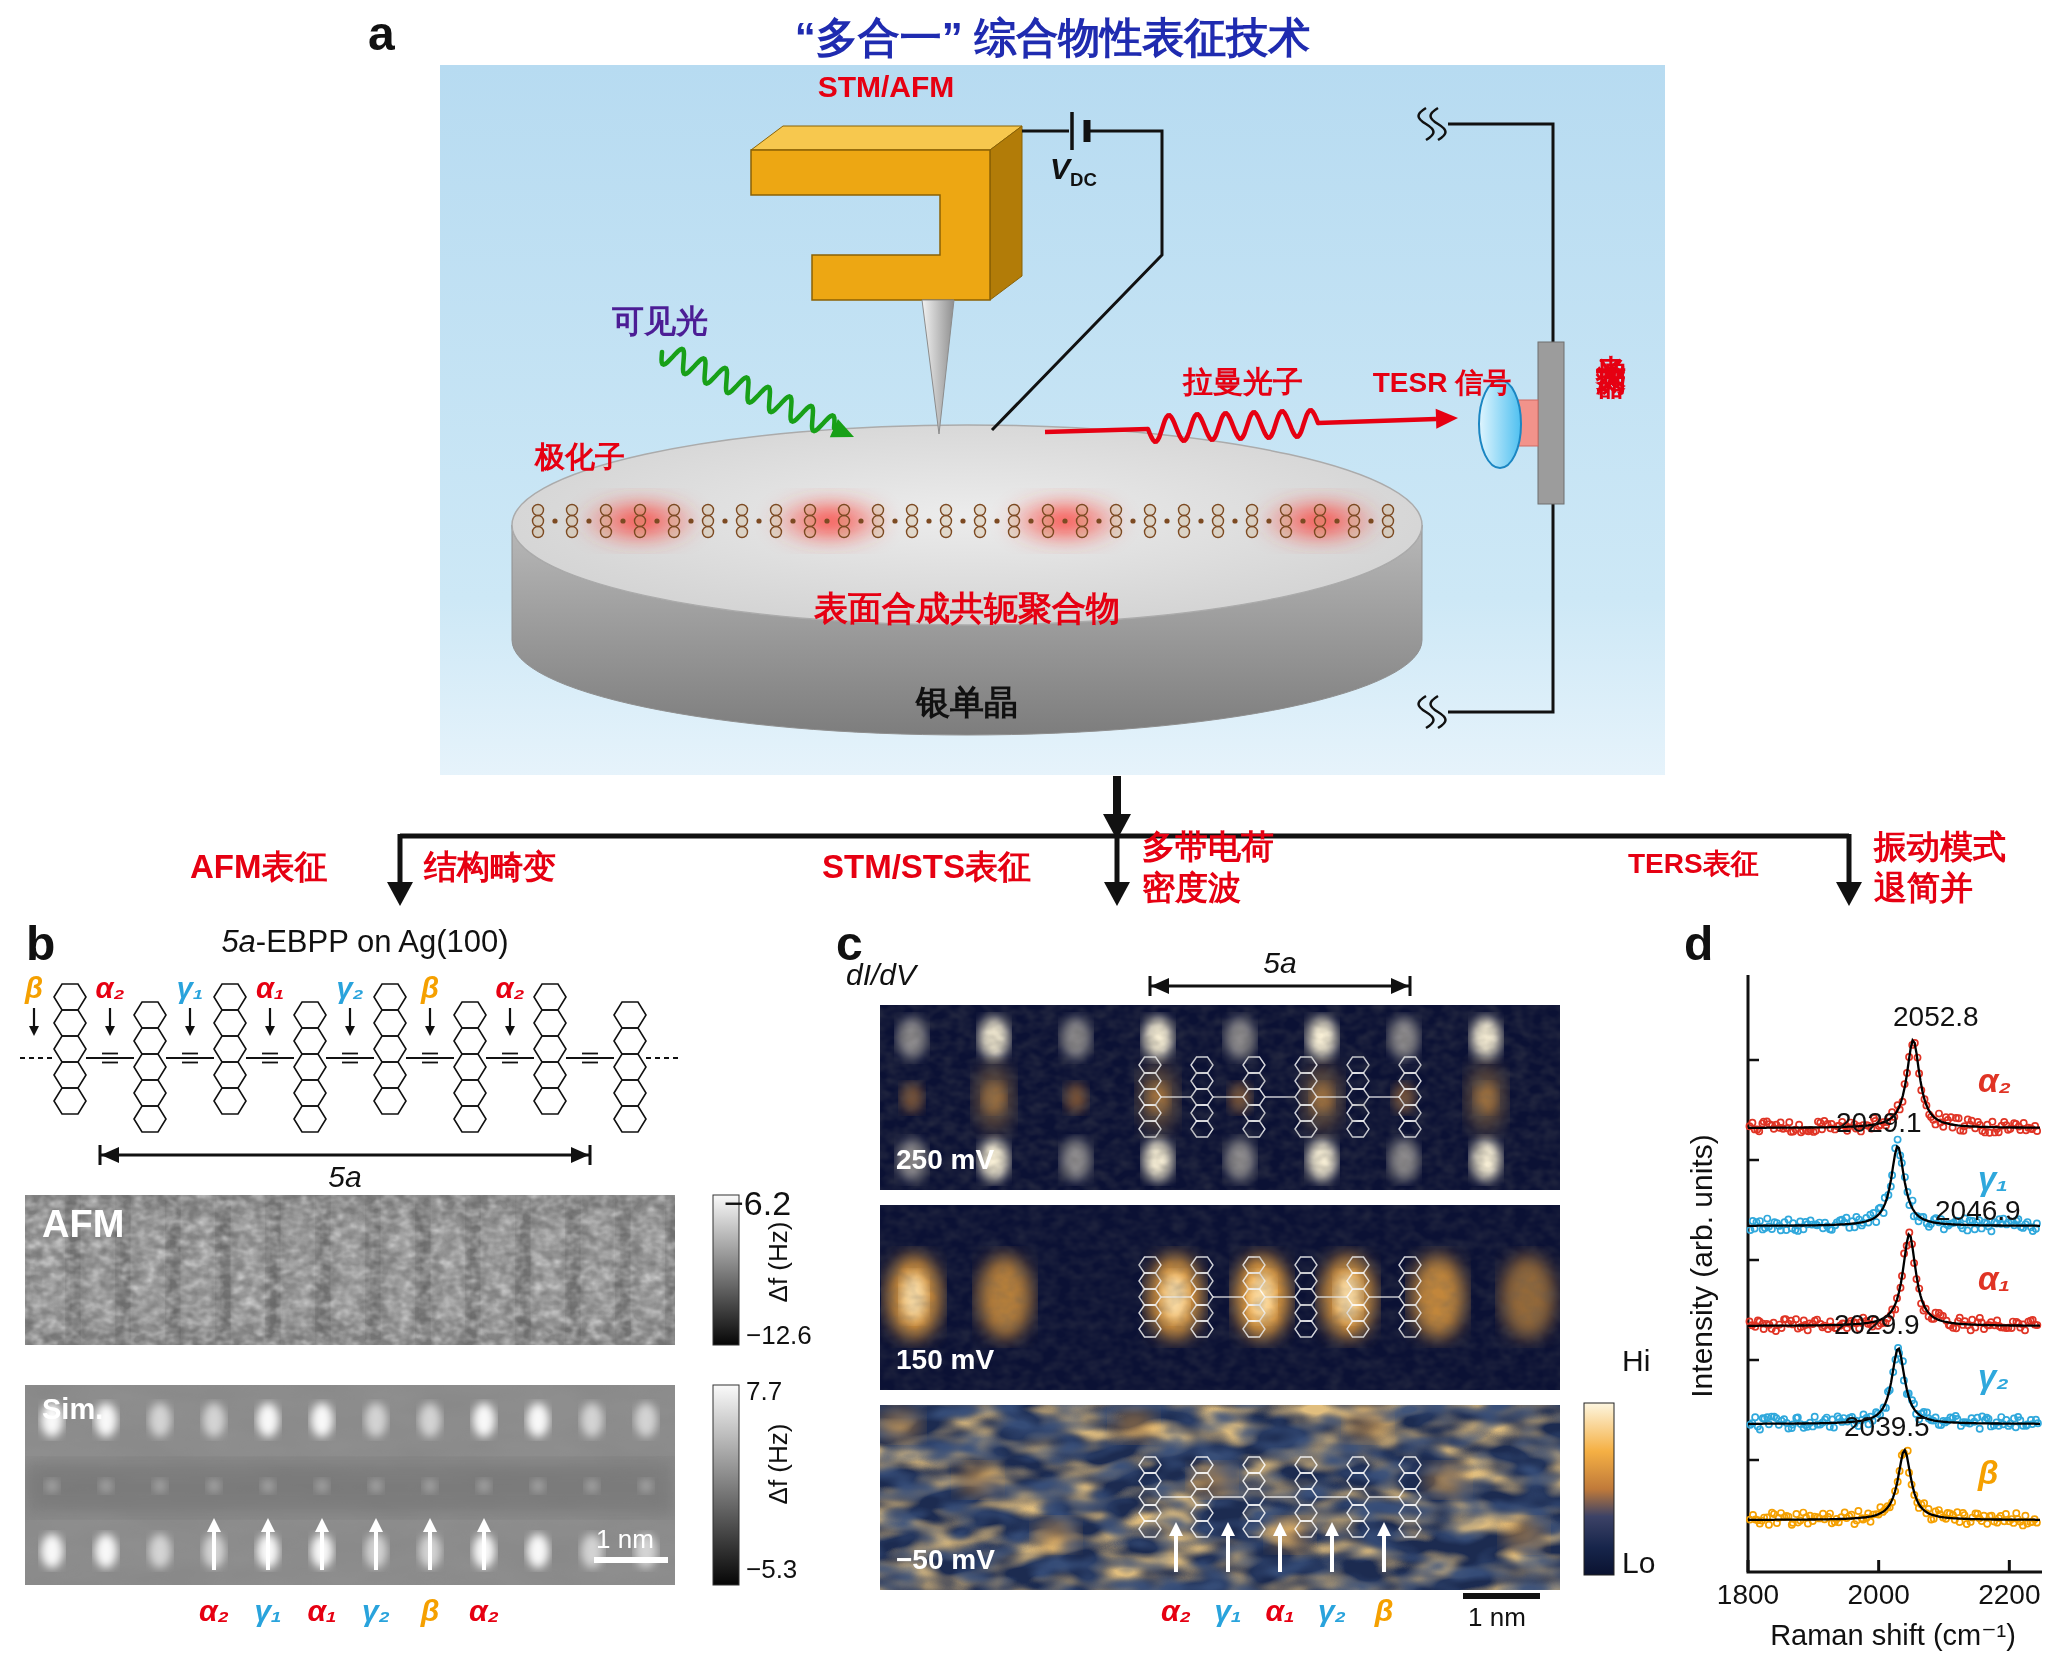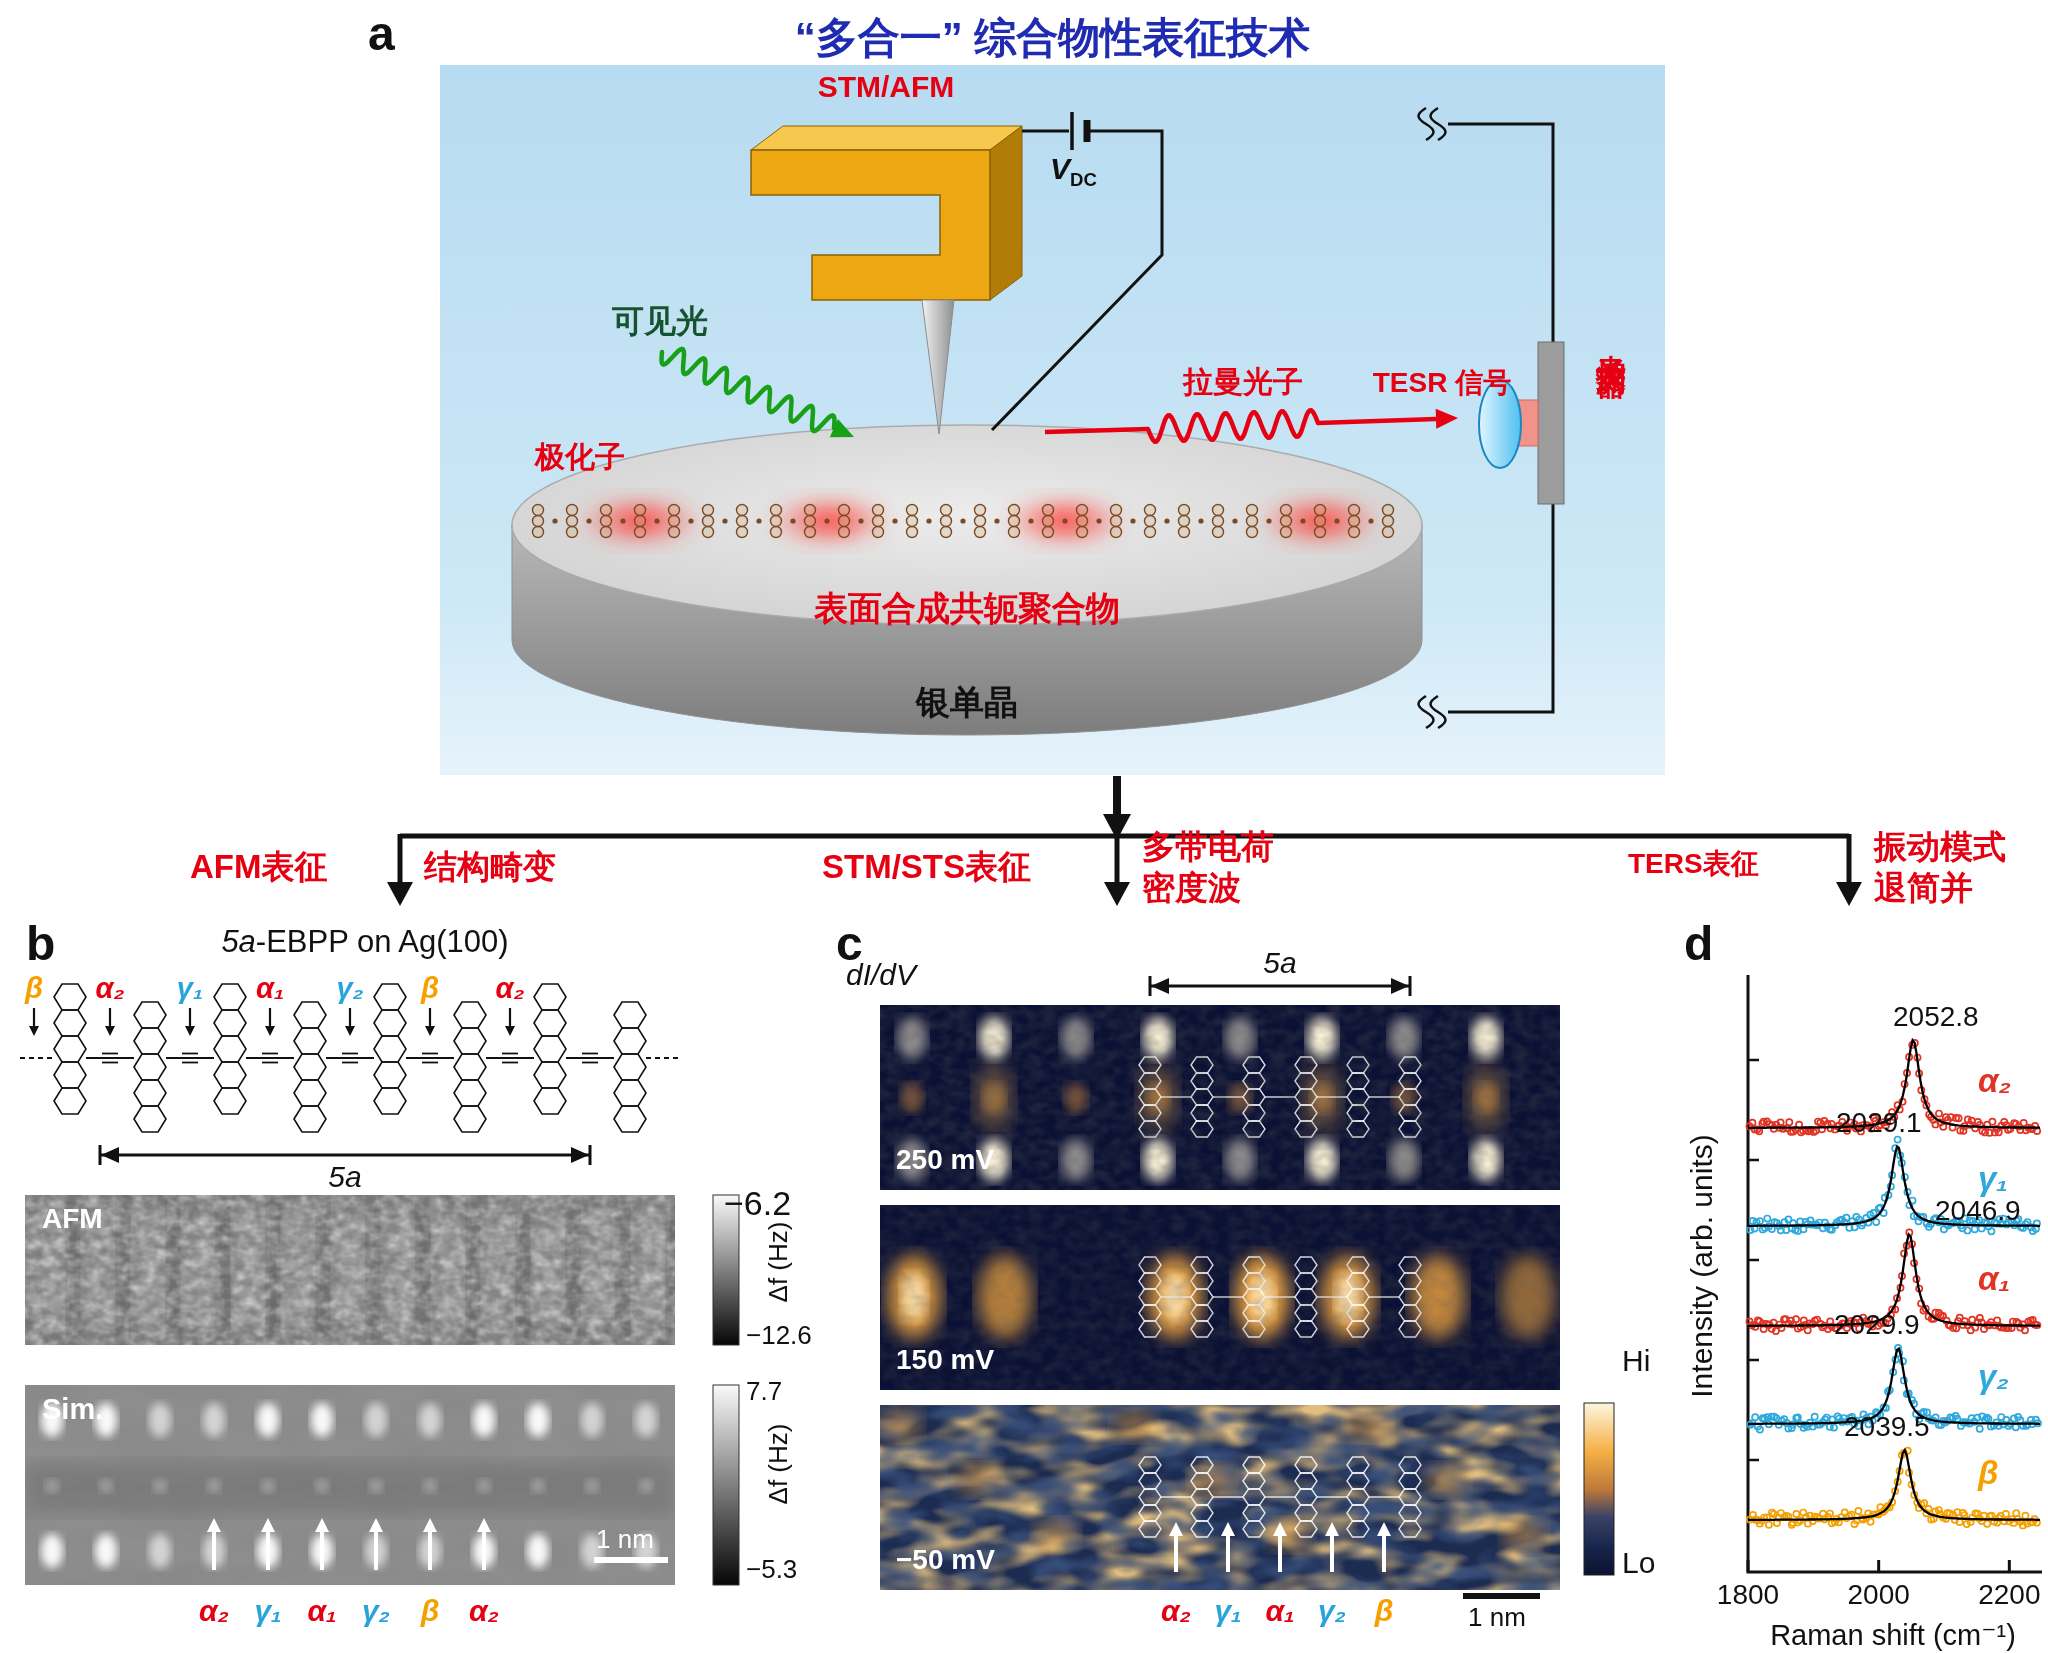"可见光" .green { color: #14532d -> #4c1d95 }
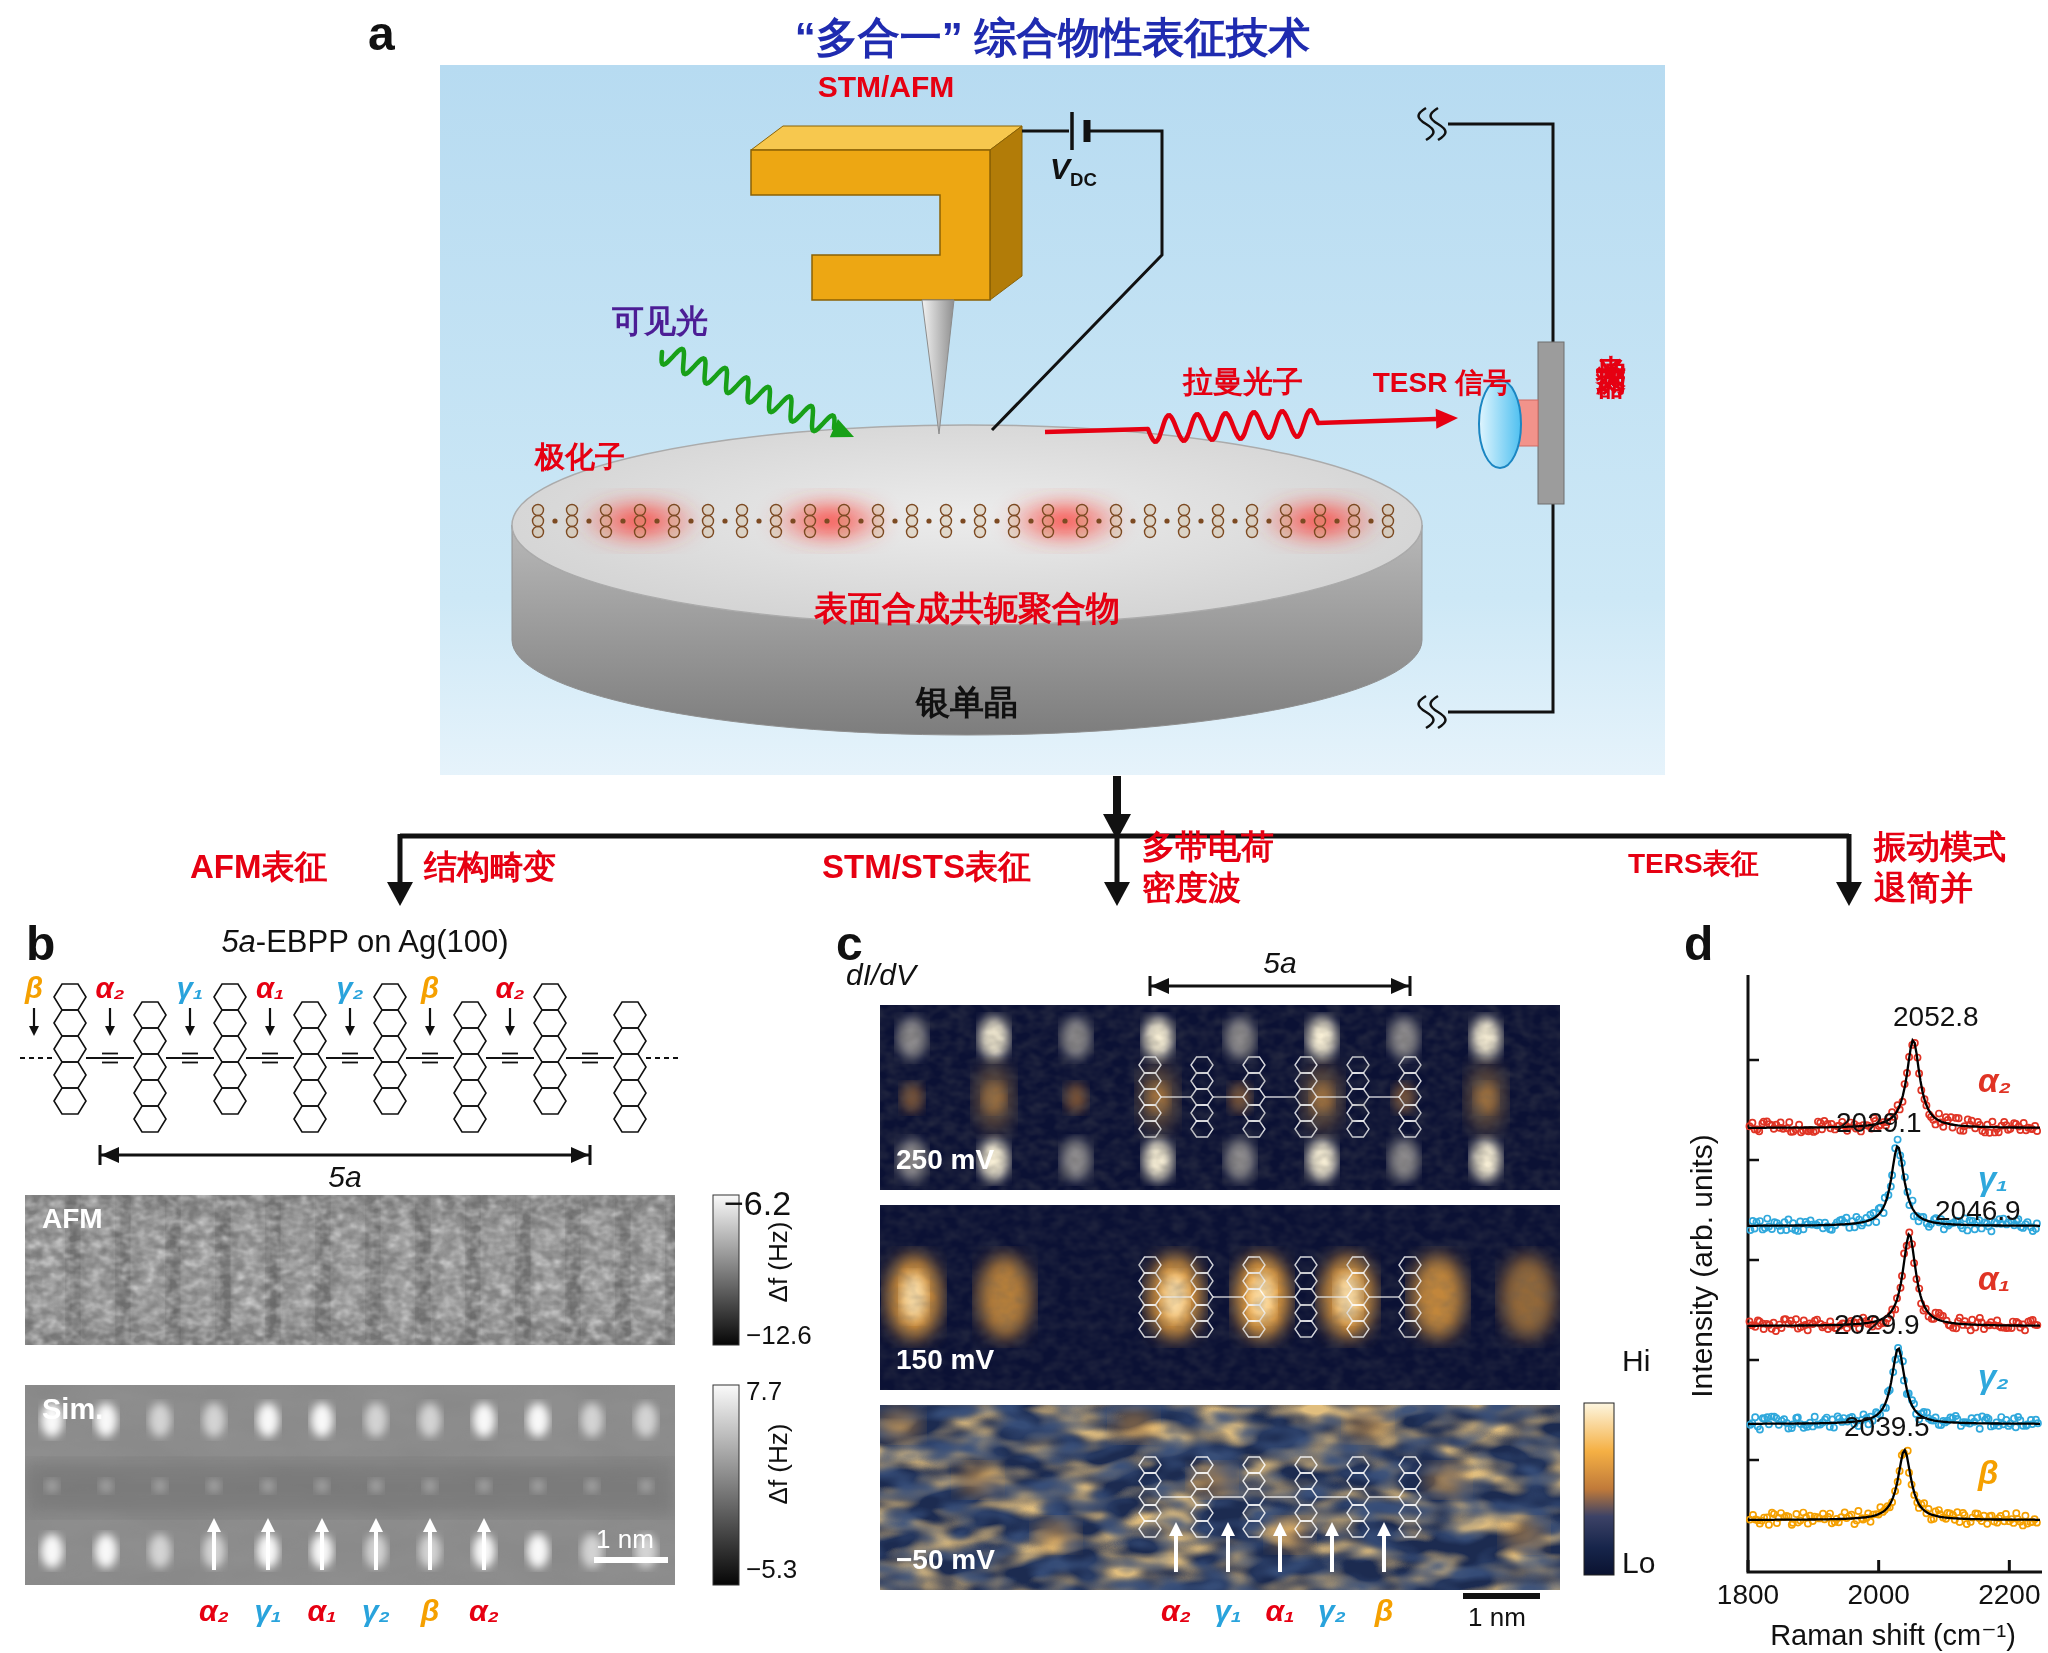"AFM" div.abs { font-size: 28px -> 38px }
